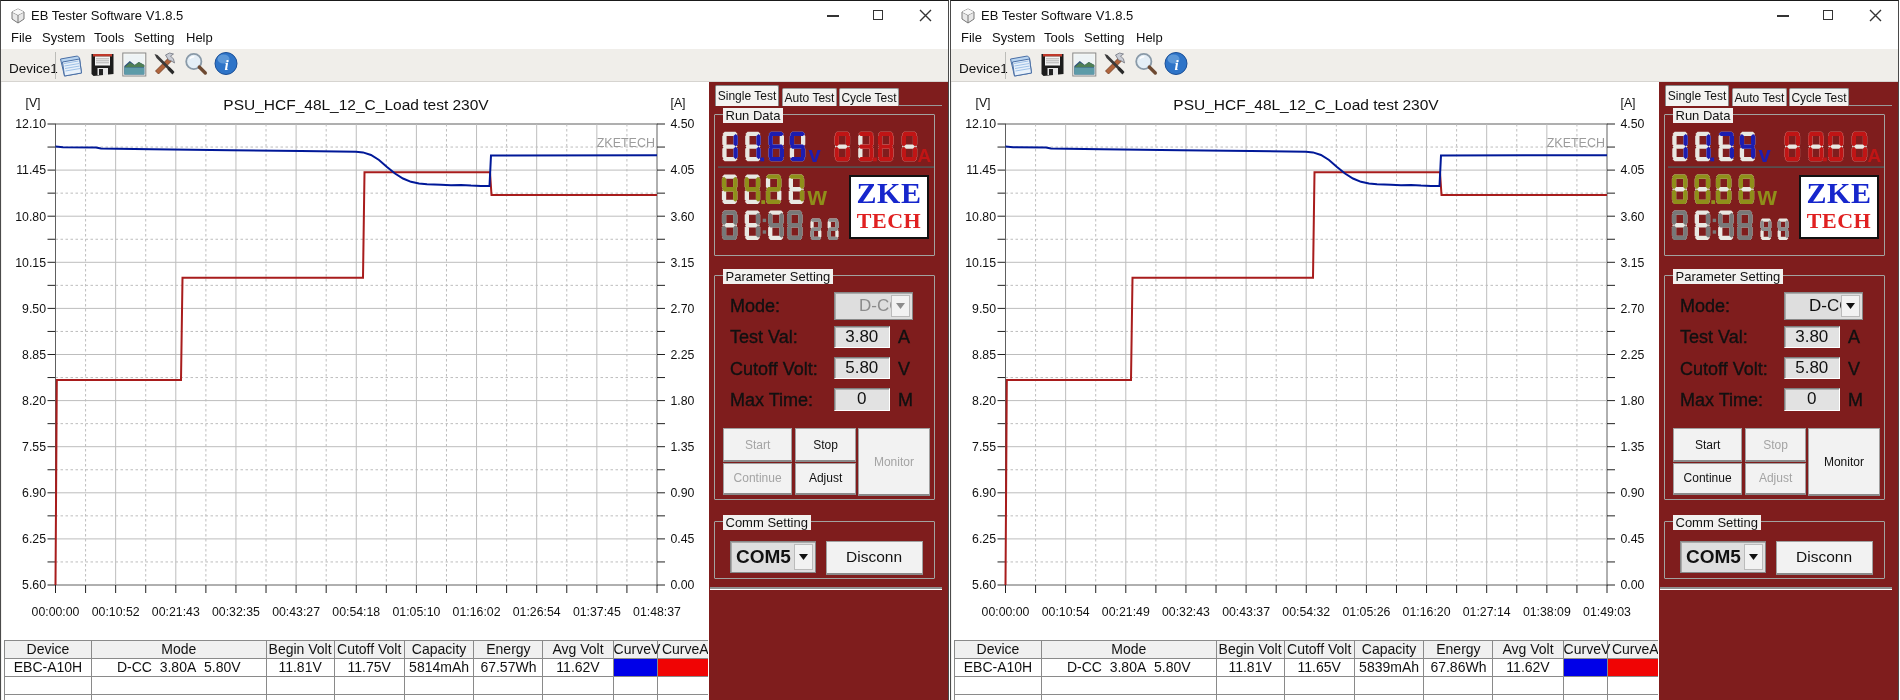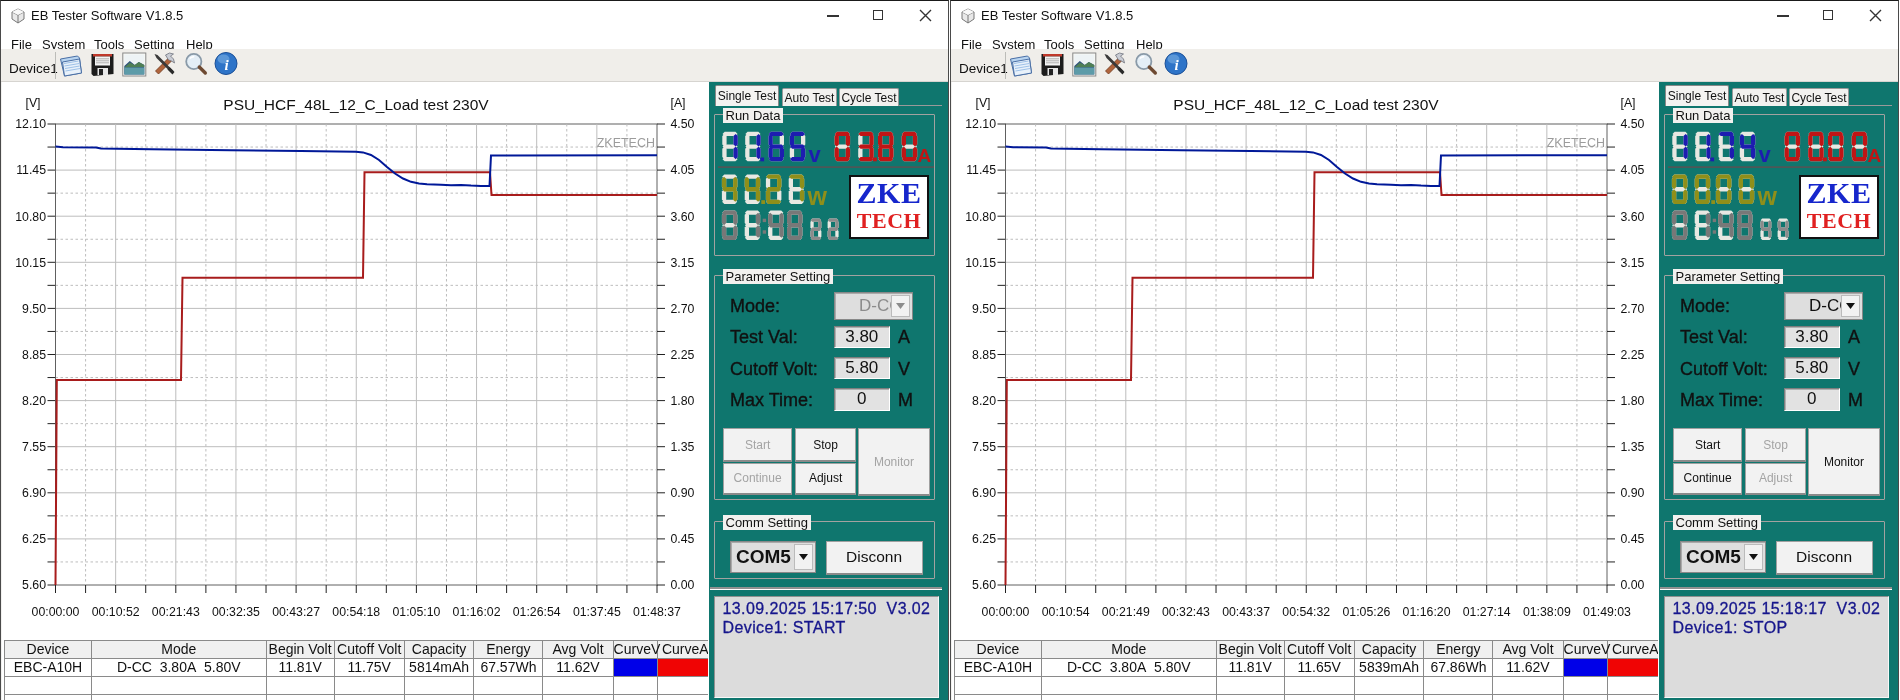"File" .menubar span { top: 7px -> 0 }
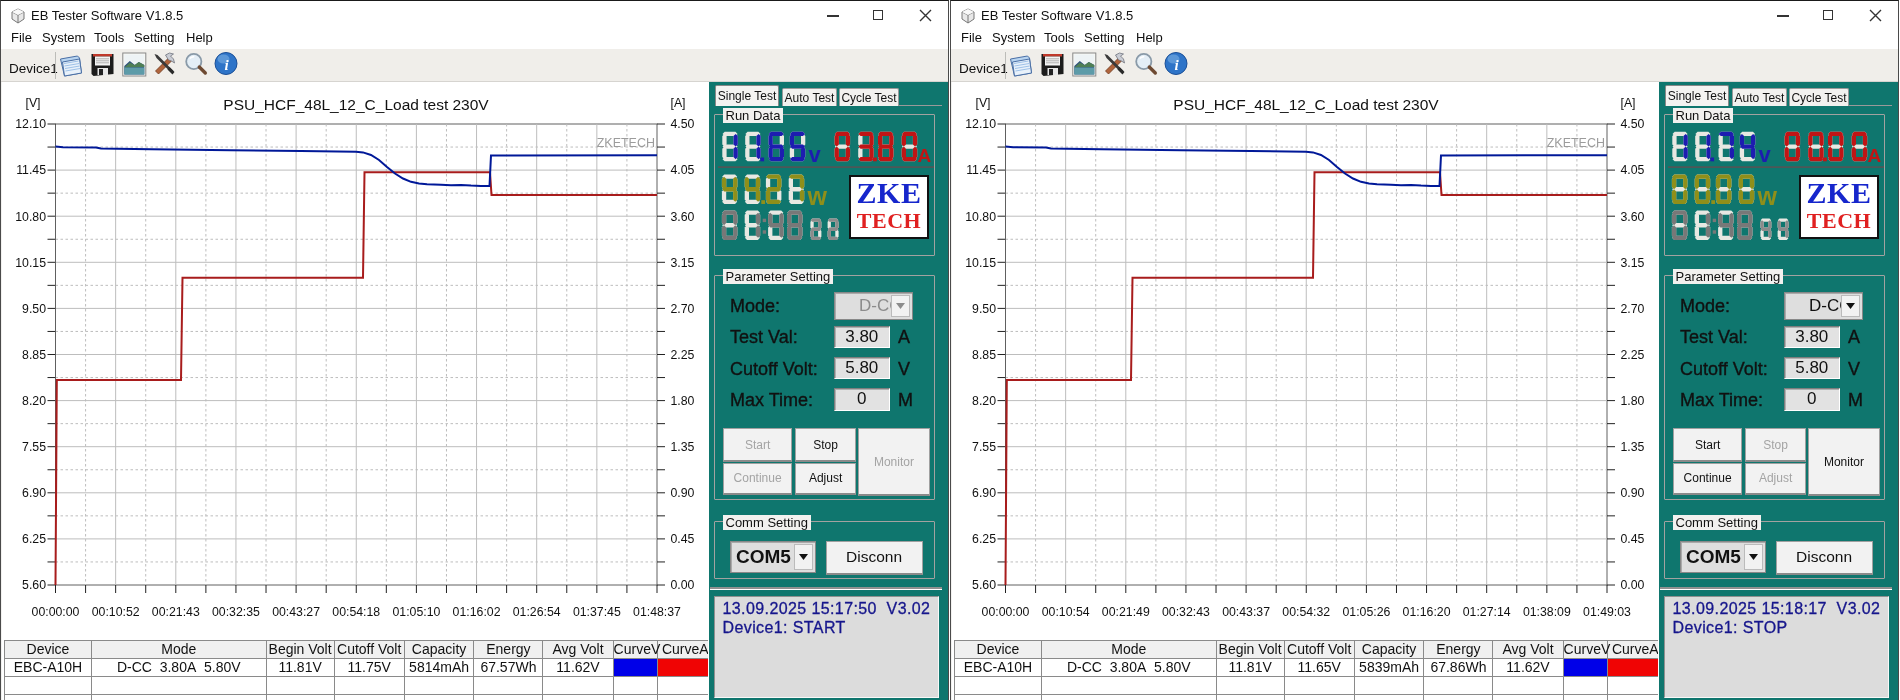"Single Test" .panel { background: #0f766e -> #7f1d1d }
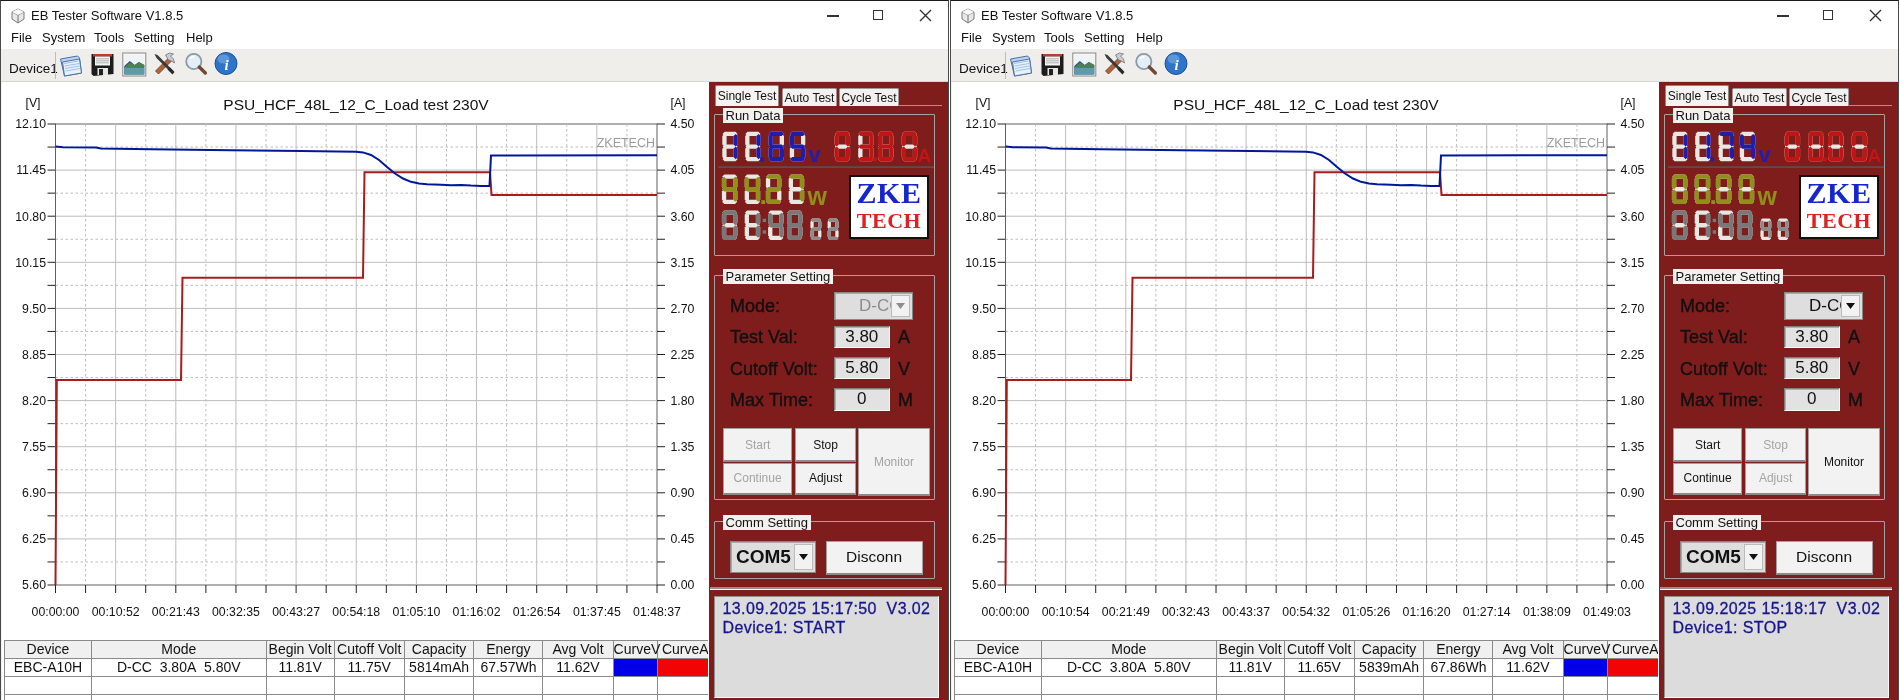"13.09.2025 15:17:50 V3.02" div.status { html: <div> <div>13.09.2025 15:17:50&nbsp;&nbsp;V3.02</div> <div>Device1: START</div> </div> -> none }
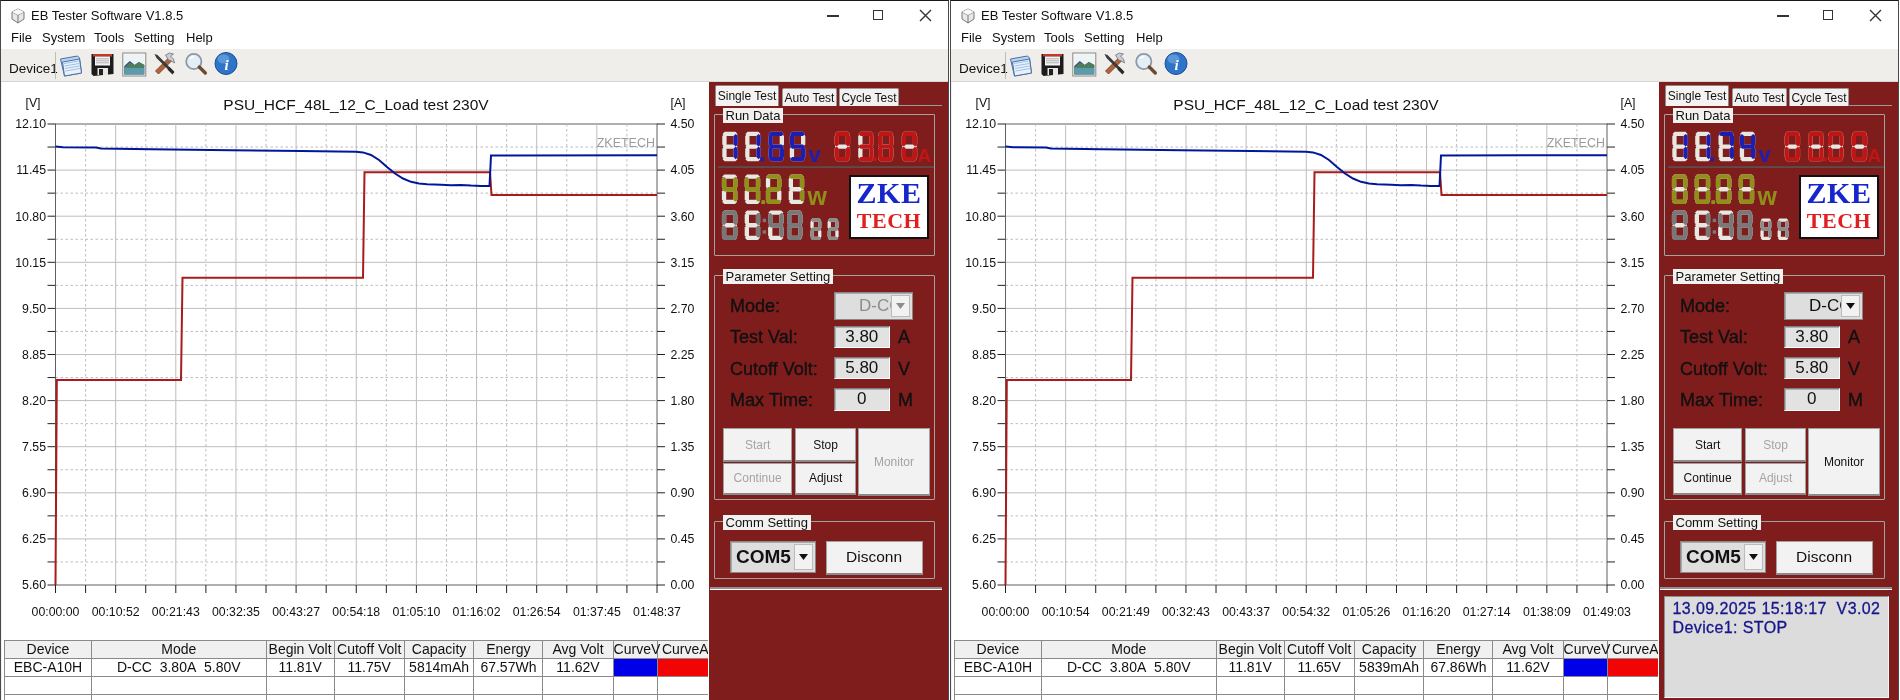"13.09.2025 15:18:17 V3.02" div.status { html: <div> <div>13.09.2025 15:18:17&nbsp;&nbsp;V3.02</div> <div>Device1: STOP</div> </div> -> none }
